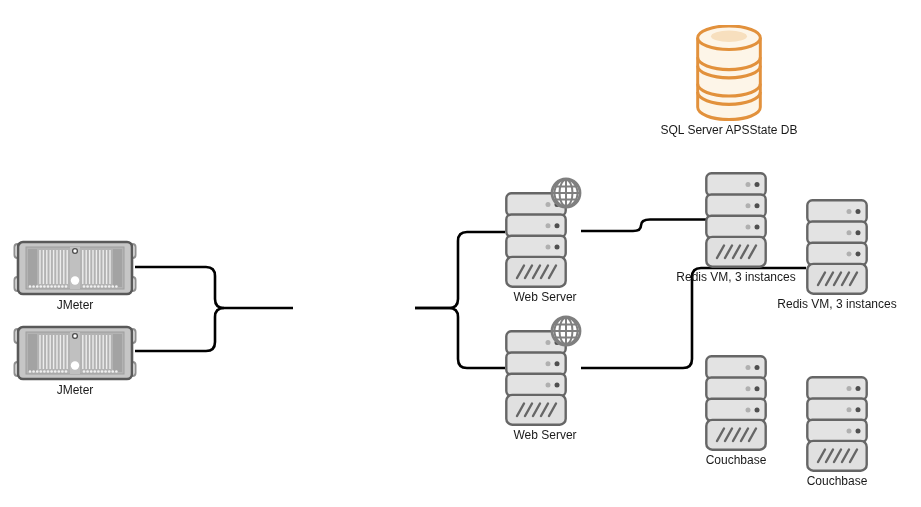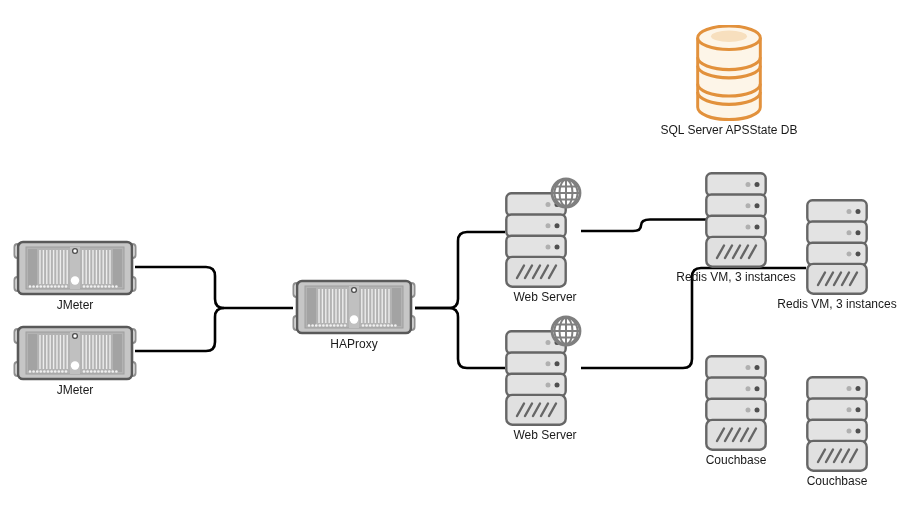"HAProxy" div.node { html: <div> <svg> <use></use> </svg> <div>HAProxy</div> </div> -> none }
